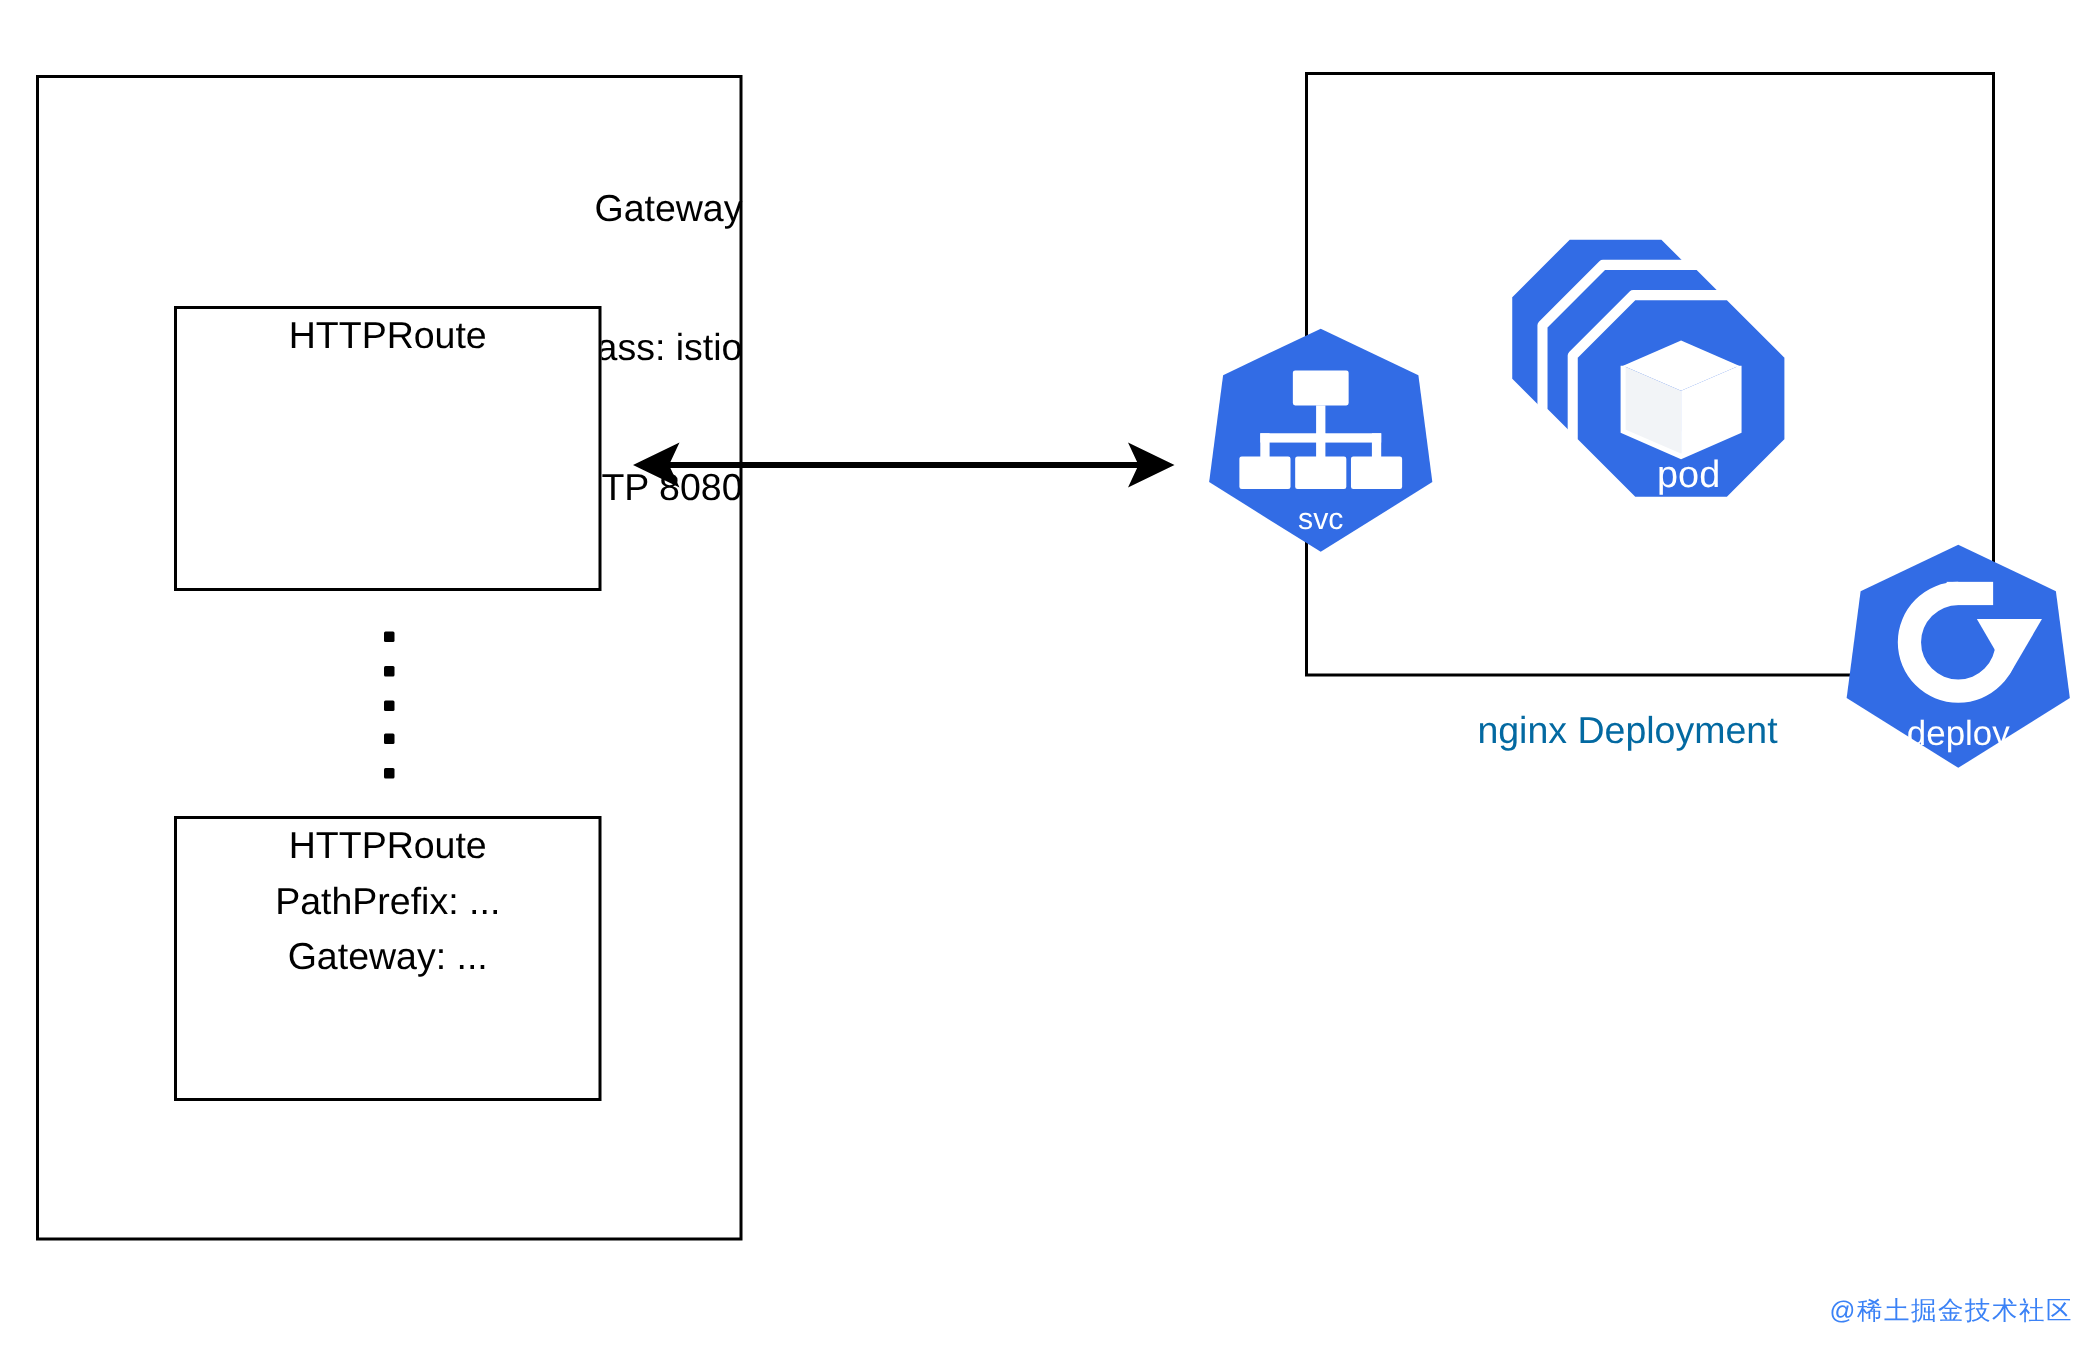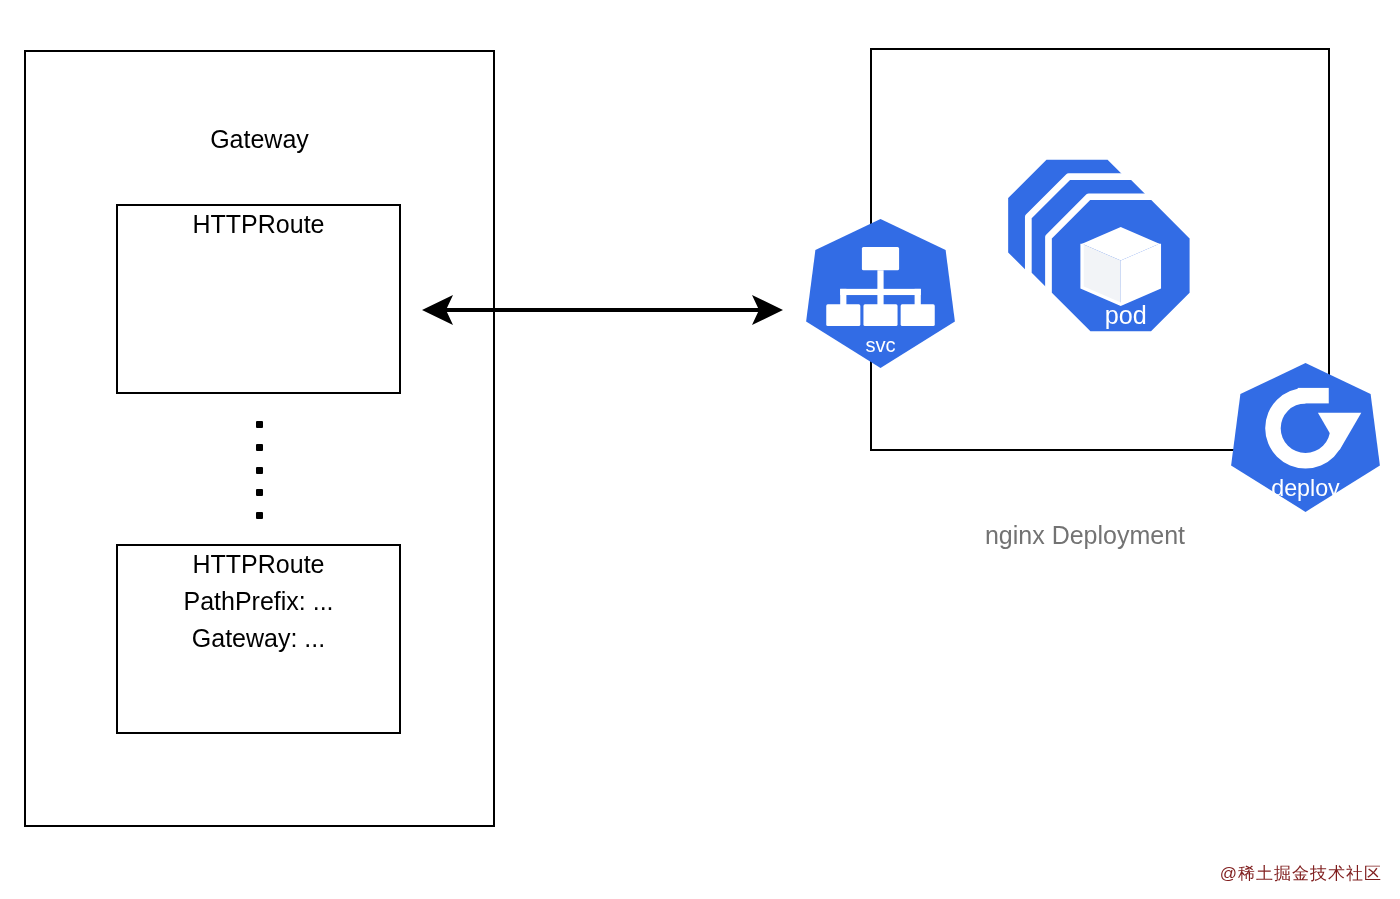"Gateway" .gateway-title div { text-align: none -> right }
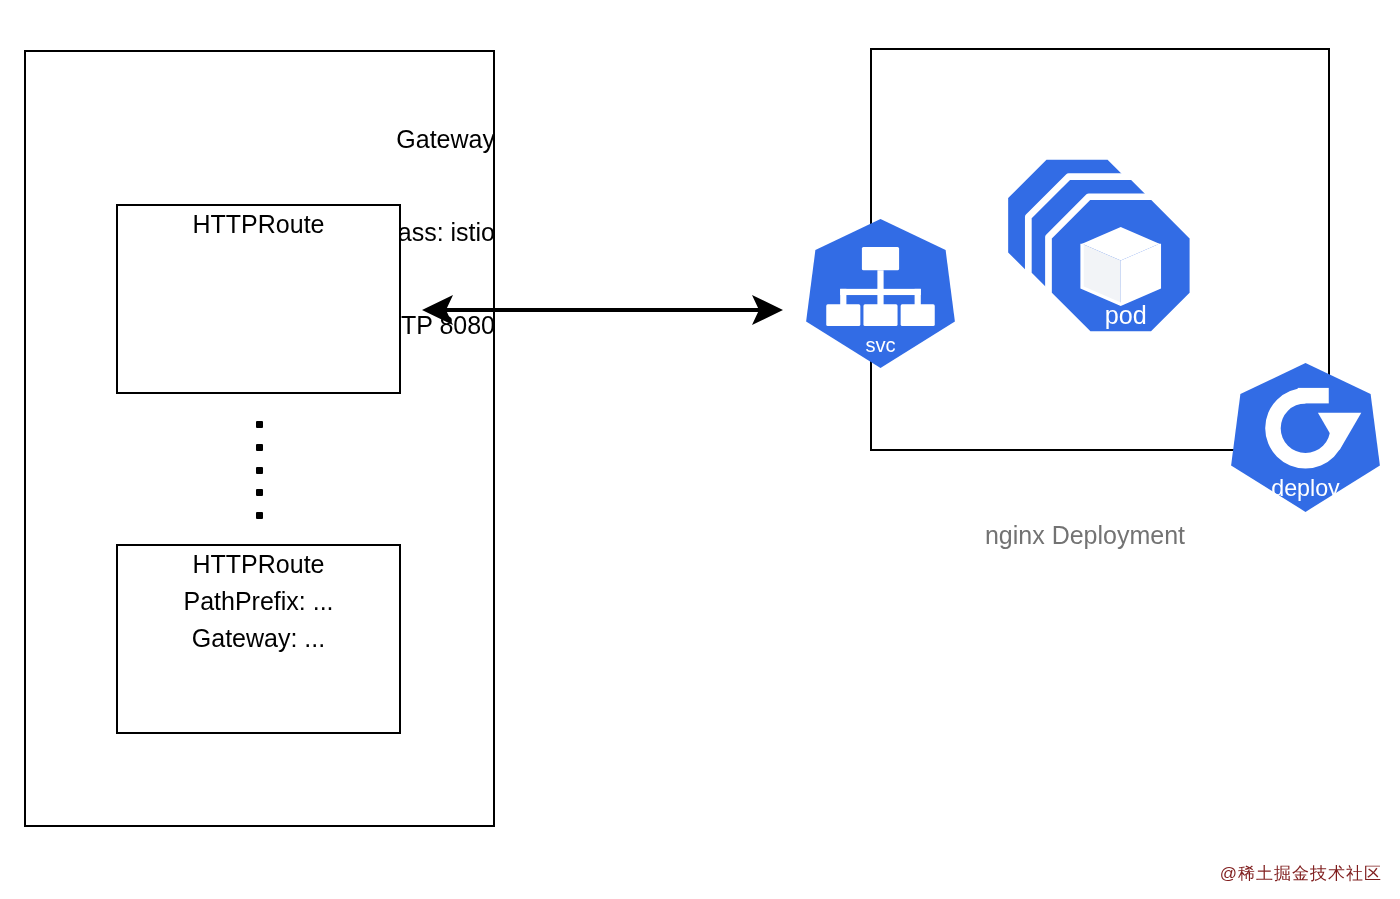"nginx Deployment" .deploy-caption { color: #737373 -> #0369a1; margin-top: 48px -> none }
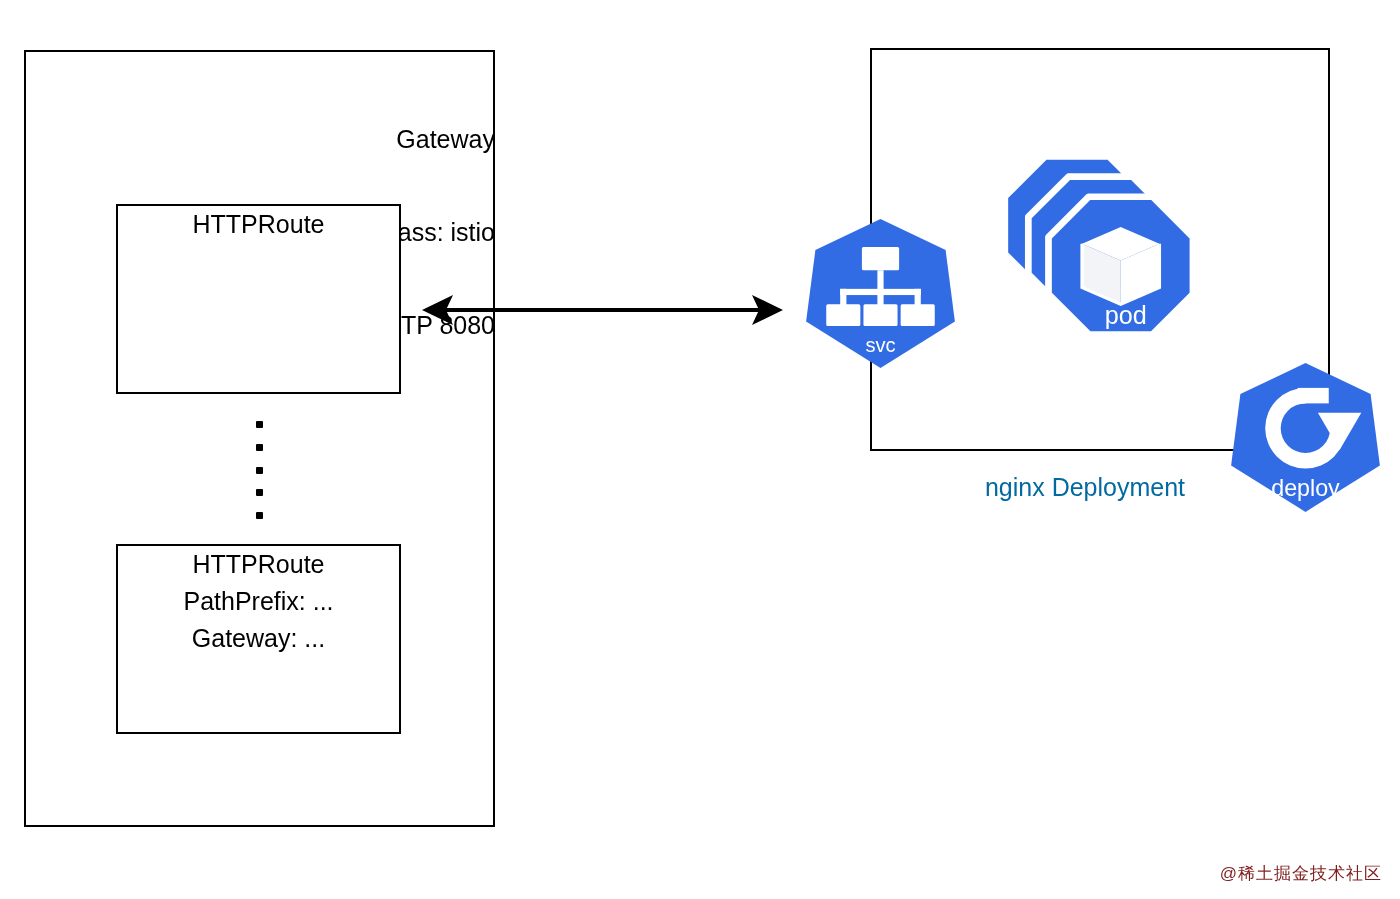"@稀土掘金技术社区" .watermark { color: #7f1d1d -> #3b82f6 }
